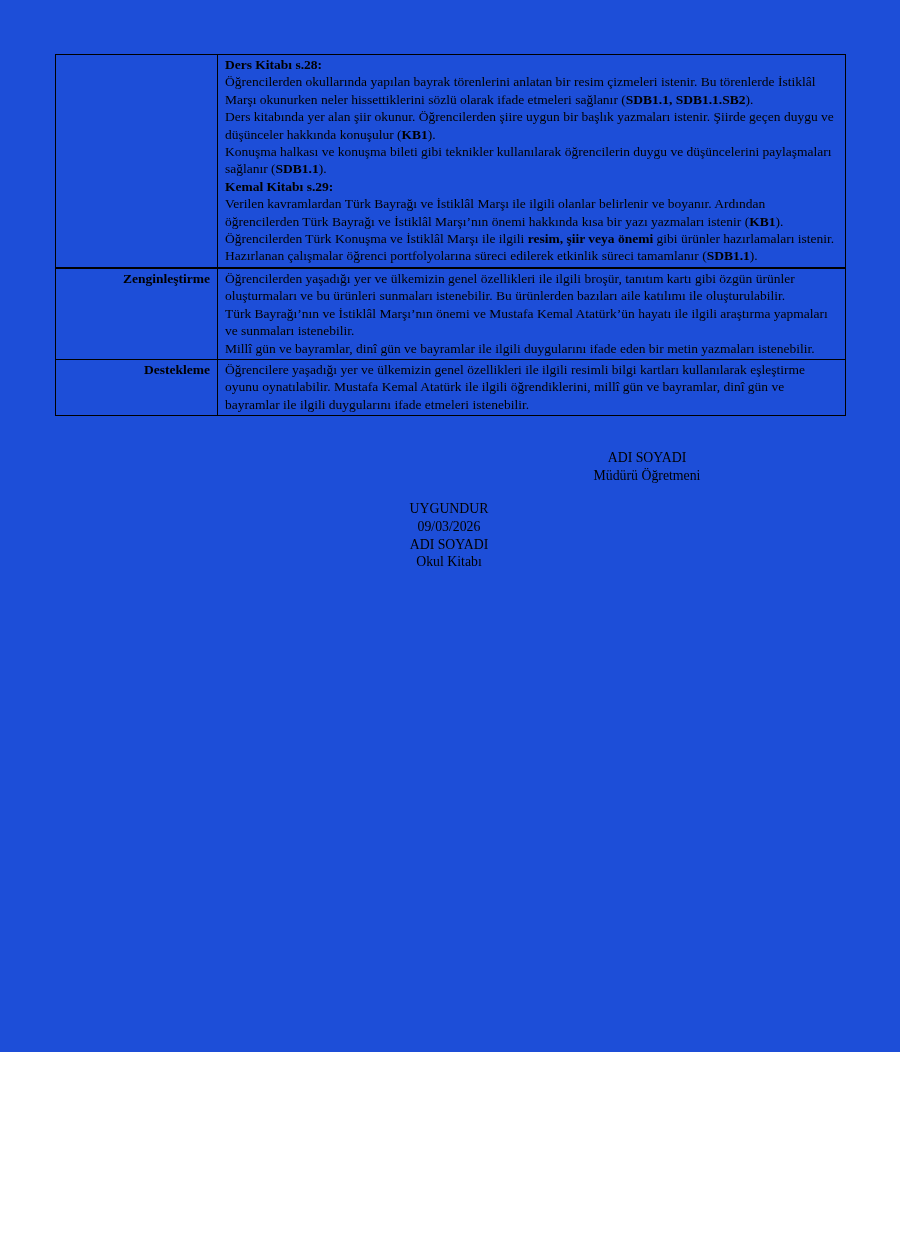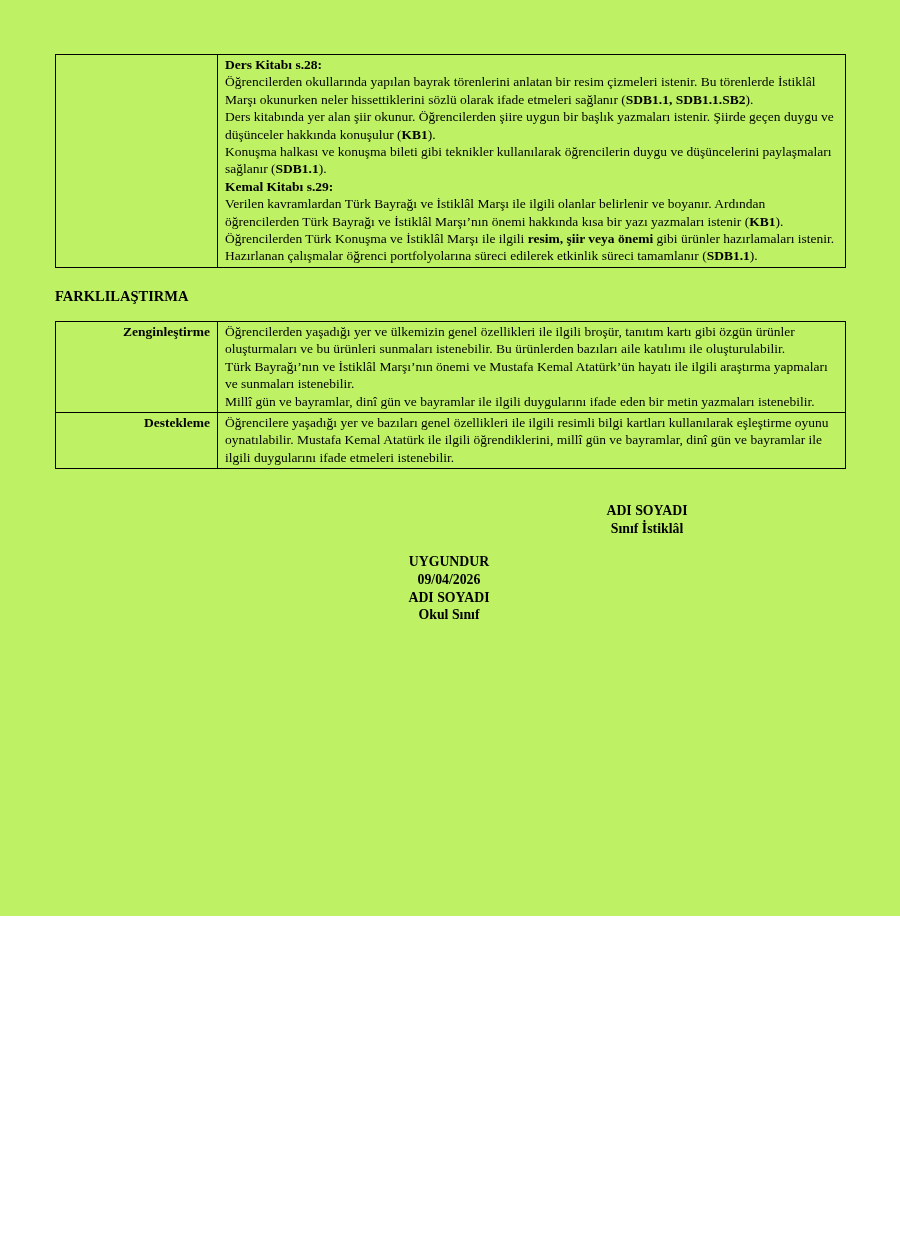"Ders Kitabı s.28:" .page { background: #bef264 -> #1d4ed8; height: 916px -> 1052px }
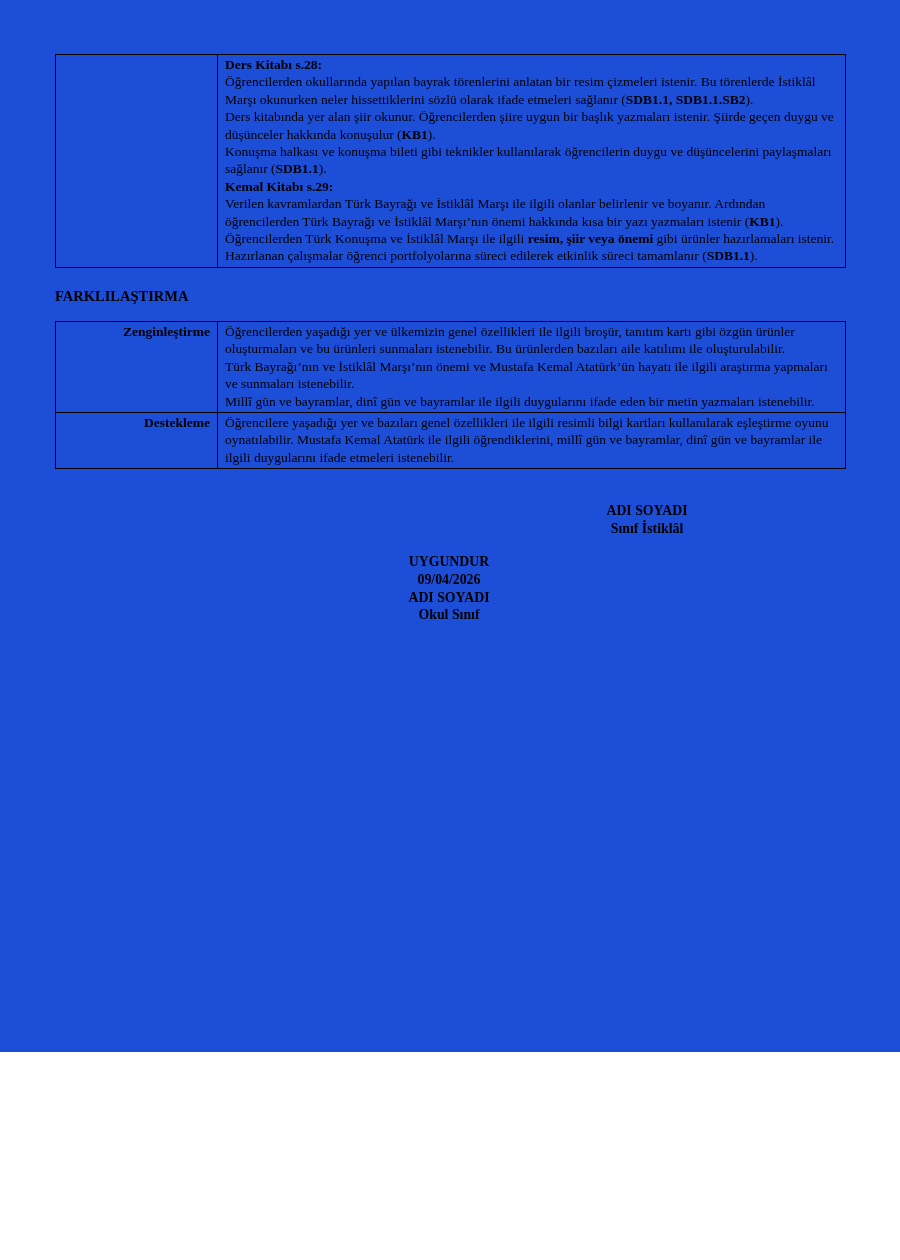"FARKLILAŞTIRMA" div.section-heading { html: <div>FARKLILAŞTIRMA</div> -> none }
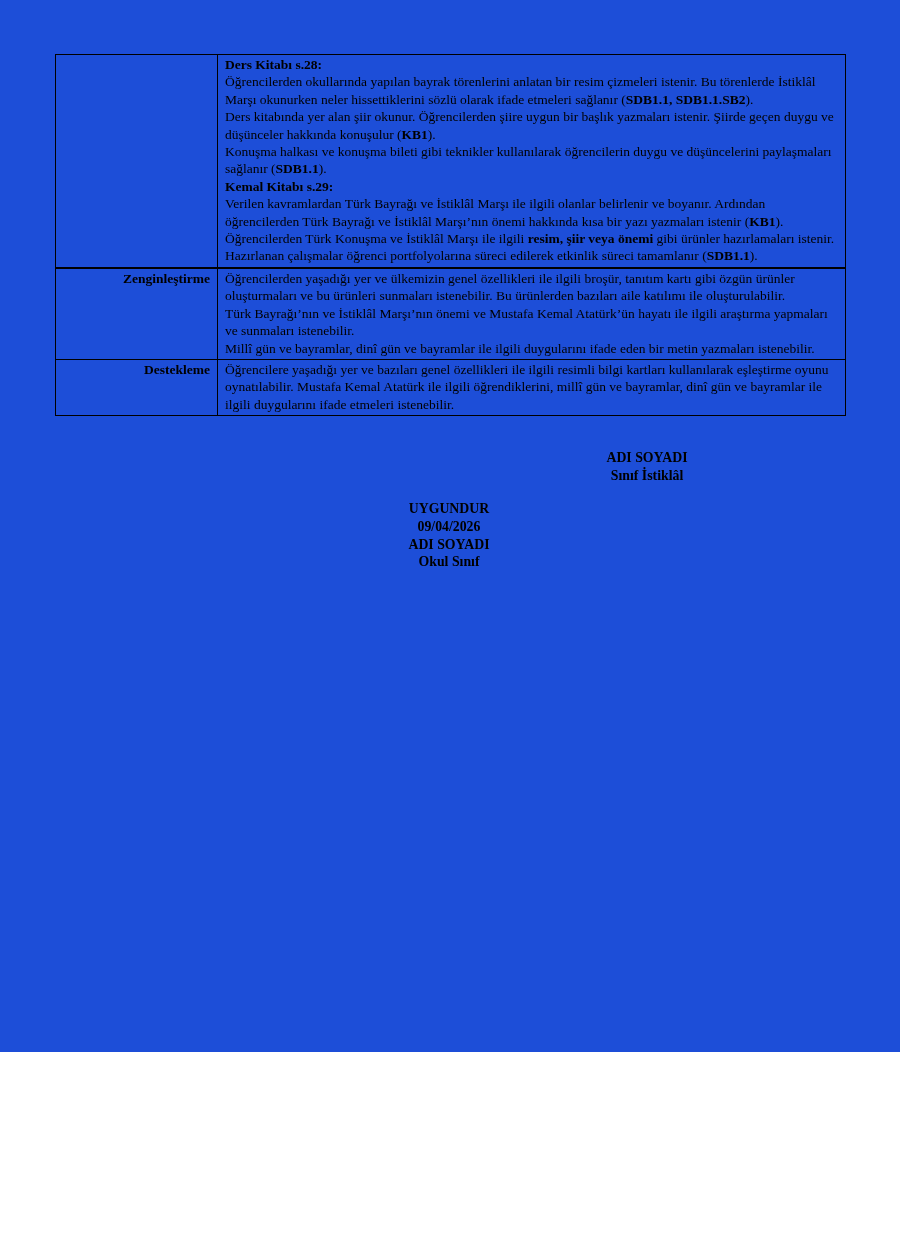"Öğrencilere yaşadığı yer ve bazıları" span { text: bazıları -> ülkemizin }
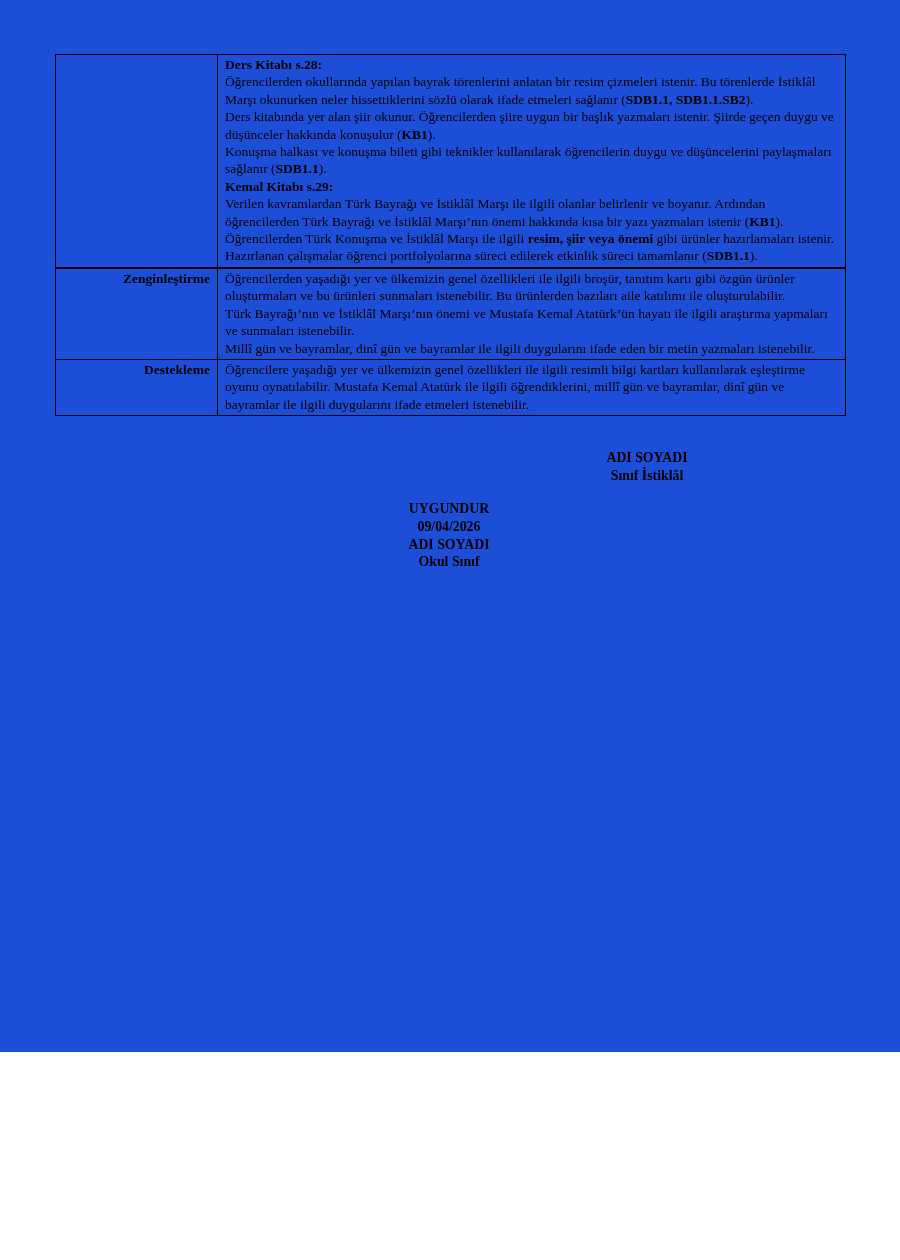"ADI SOYADI" .sig { font-weight: bold -> normal }
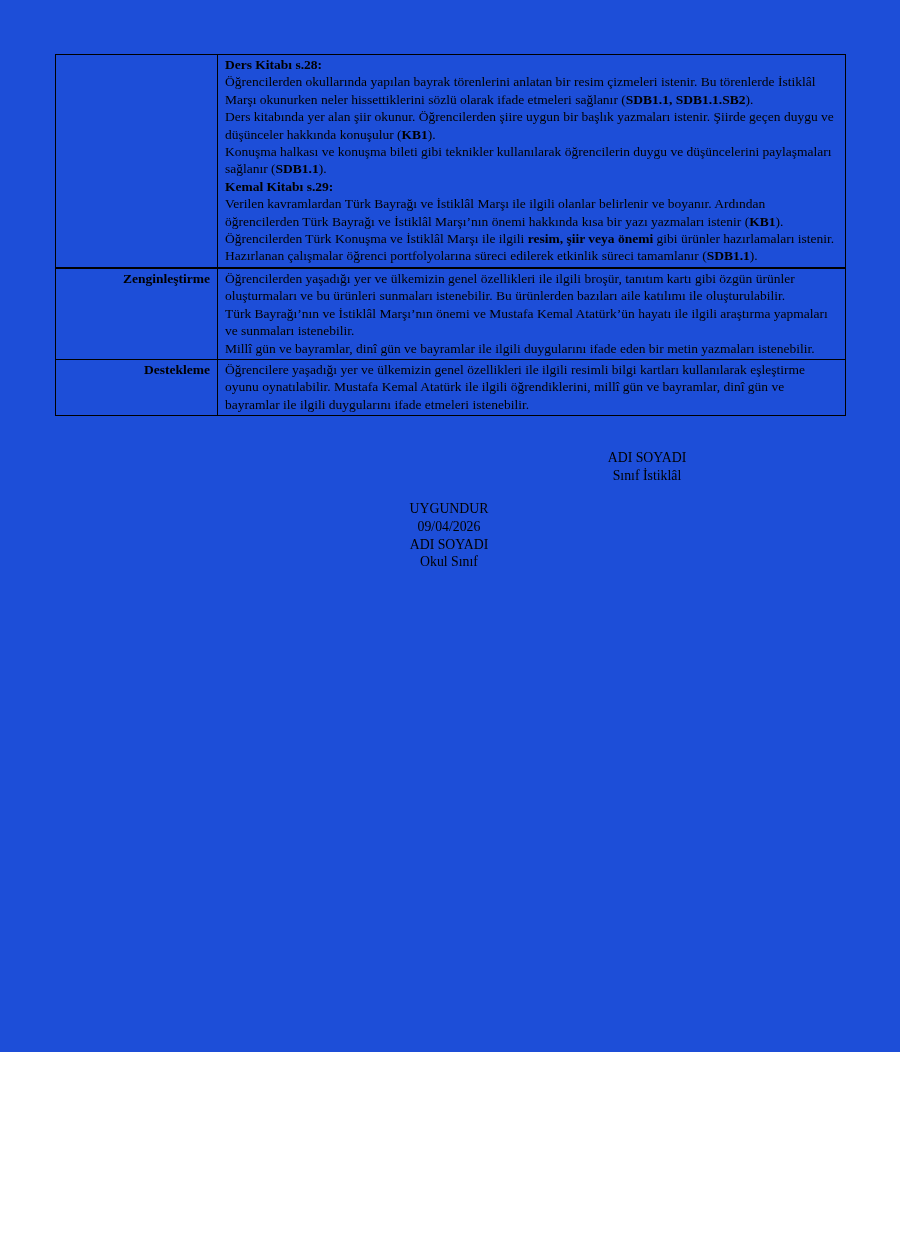"Sınıf İstiklâl" div { text: Sınıf İstiklâl -> Müdürü Öğretmeni }
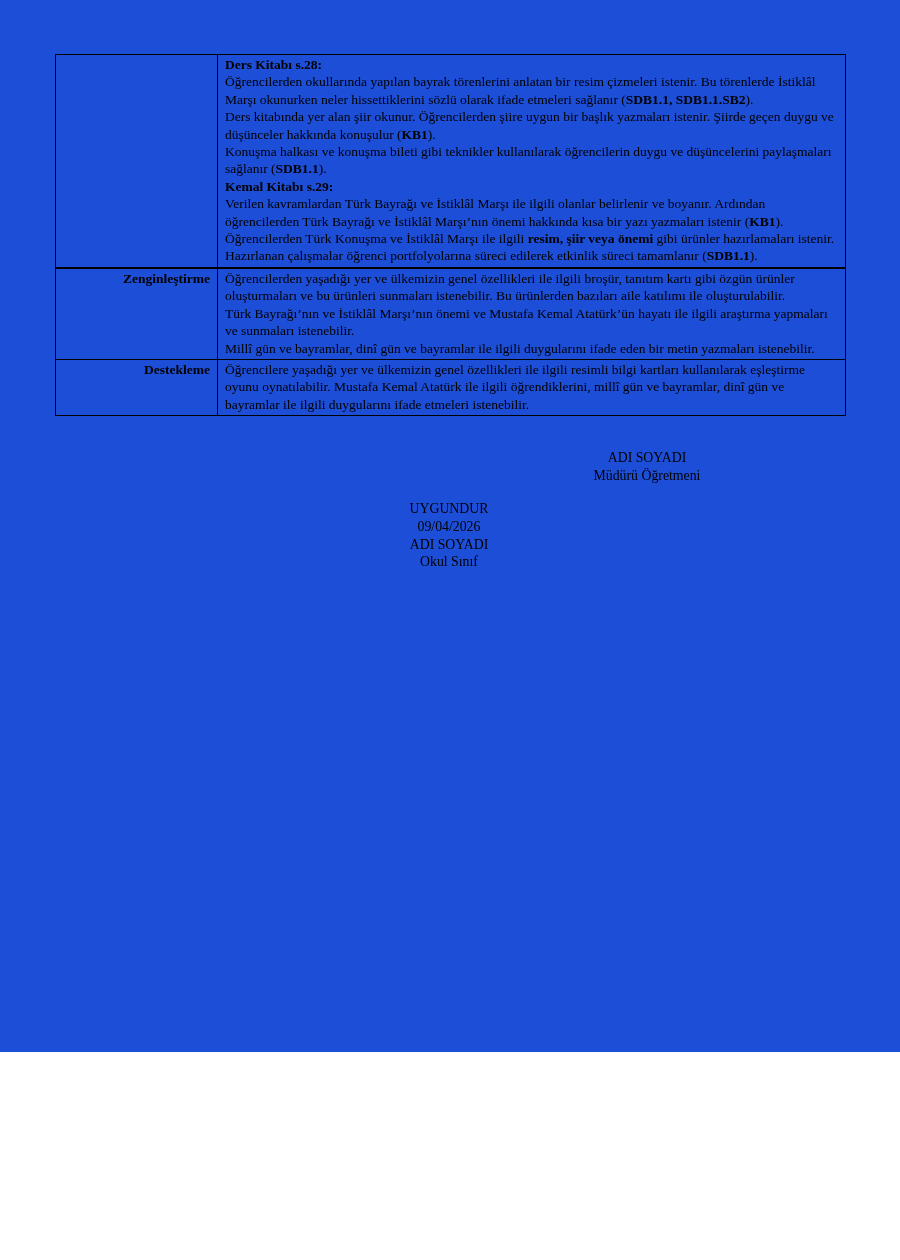"09/04/2026" div { text: 09/04/2026 -> 09/03/2026 }
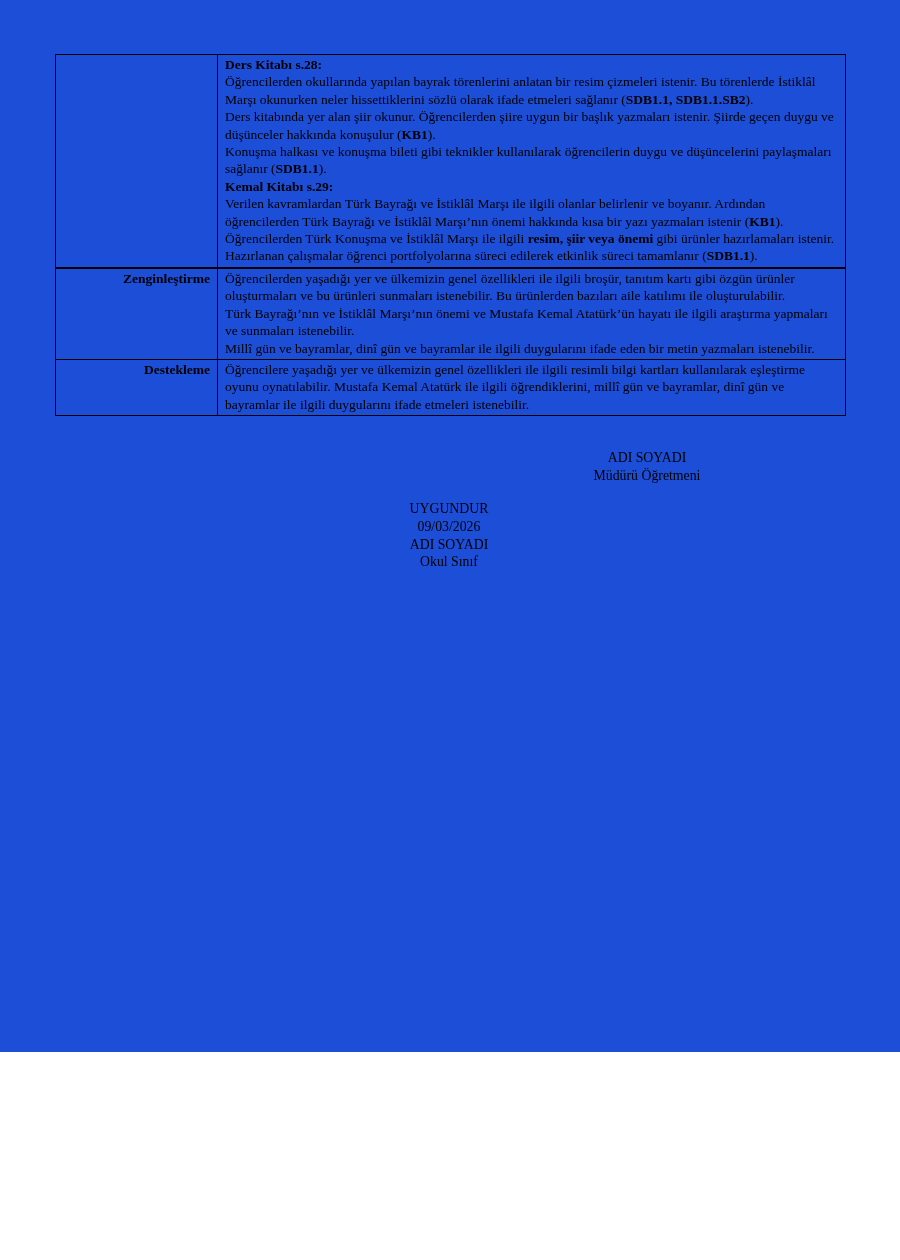"Okul Sınıf" div { text: Sınıf -> Kitabı }
